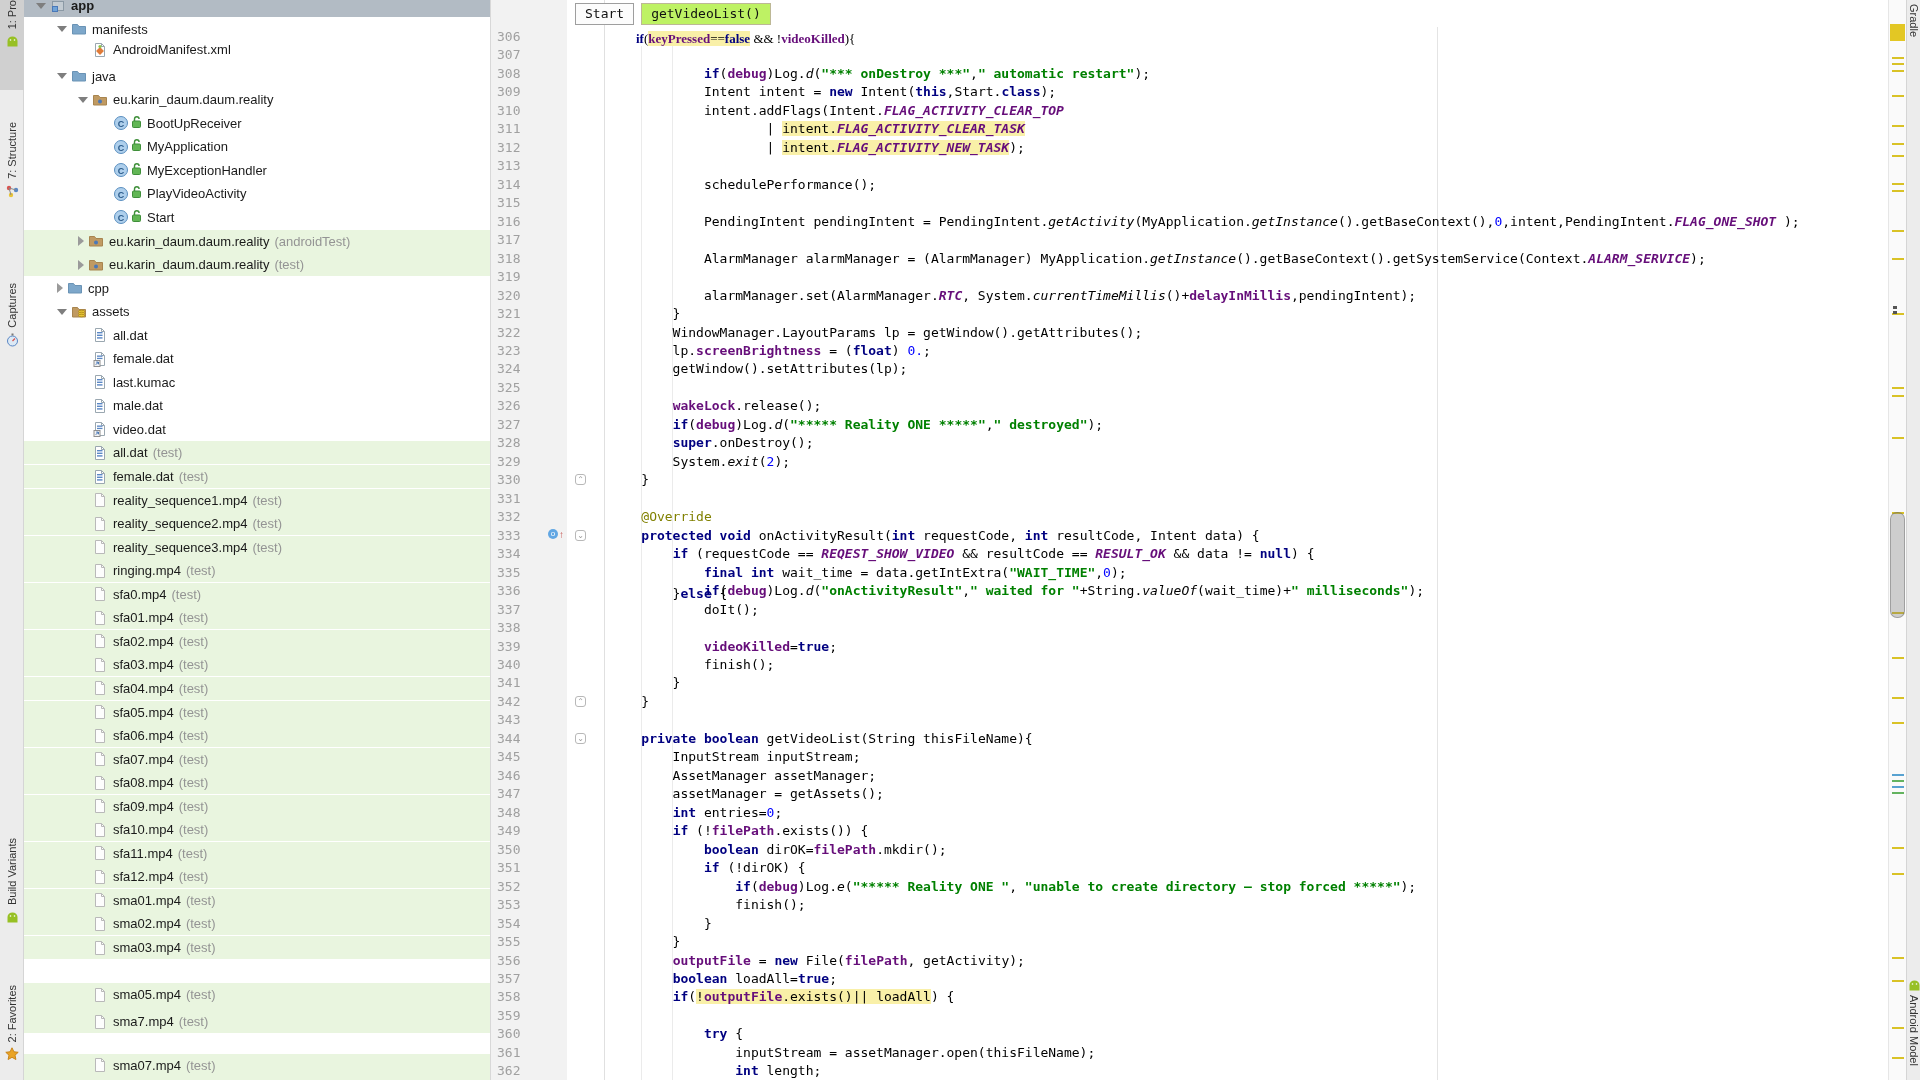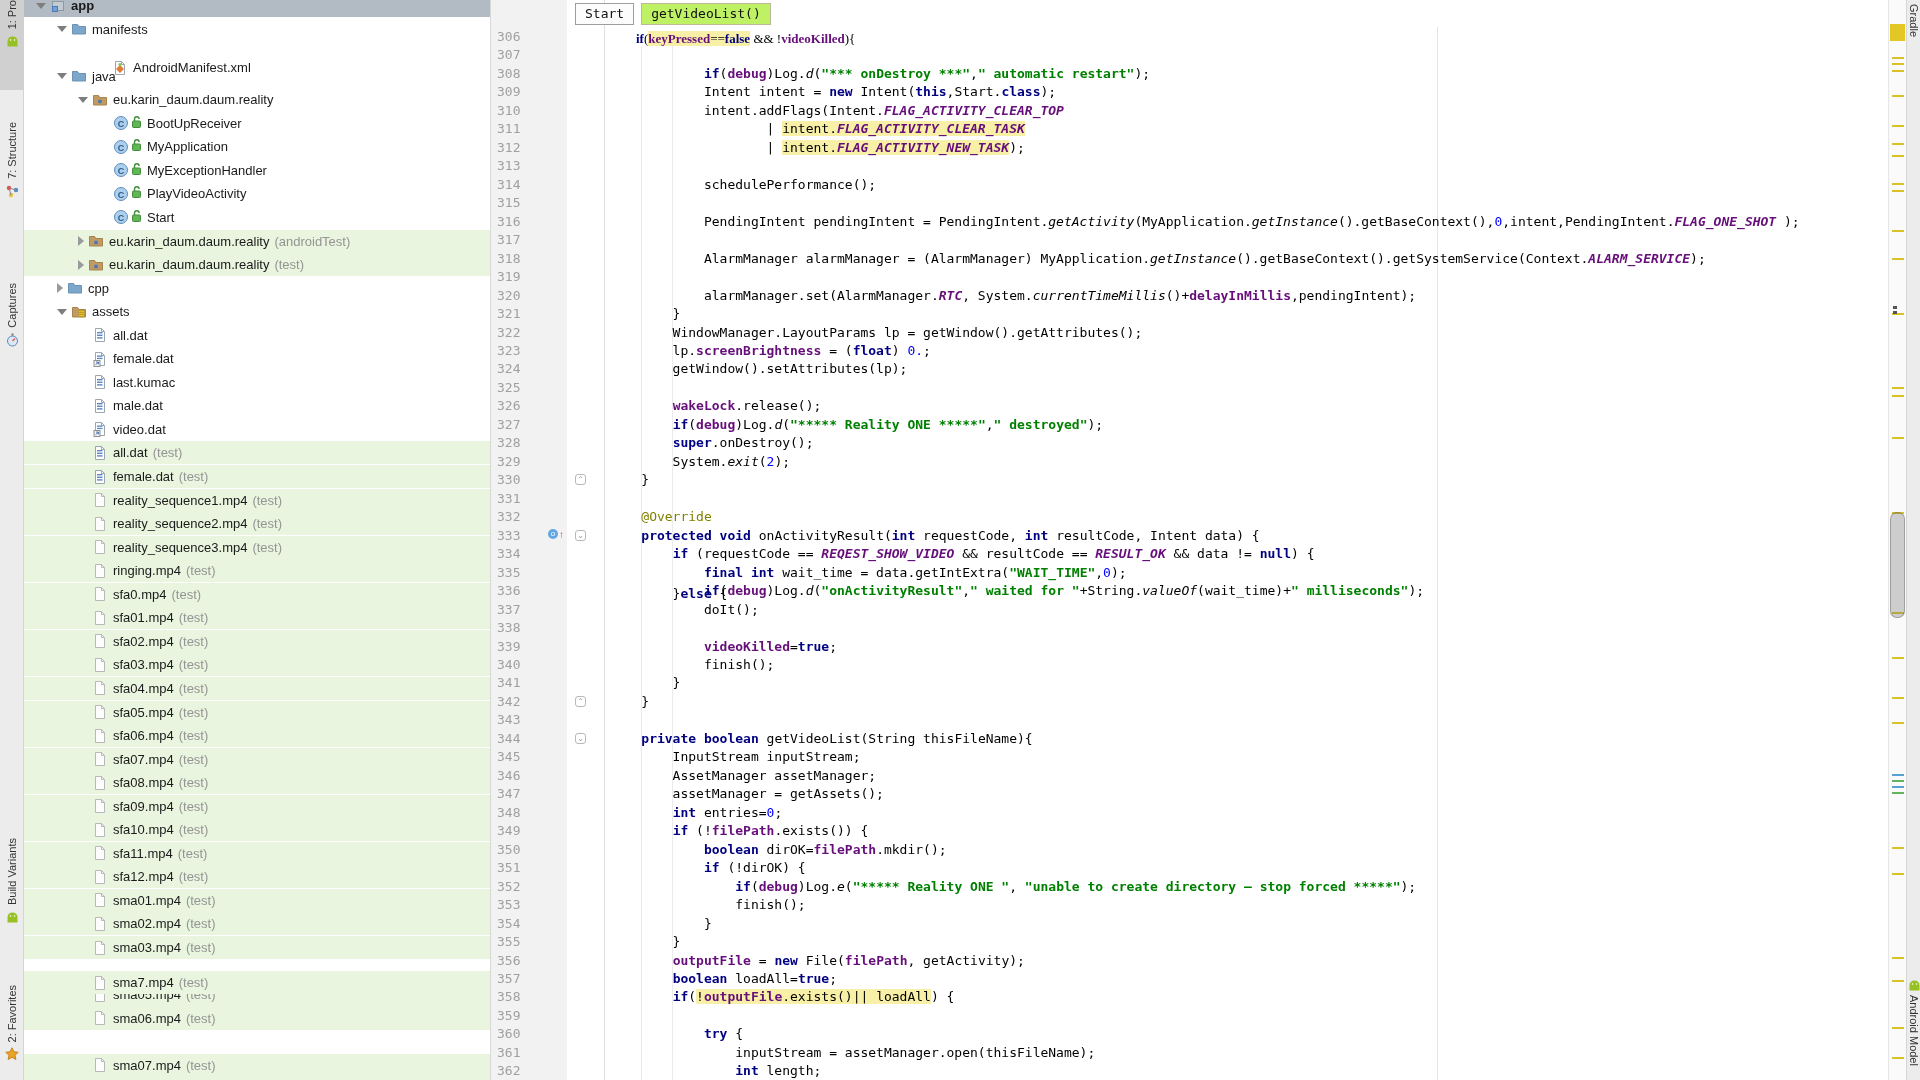"AndroidManifest.xml" div.trow { padding-left: 74px -> 54px; top: 56px -> 38px }
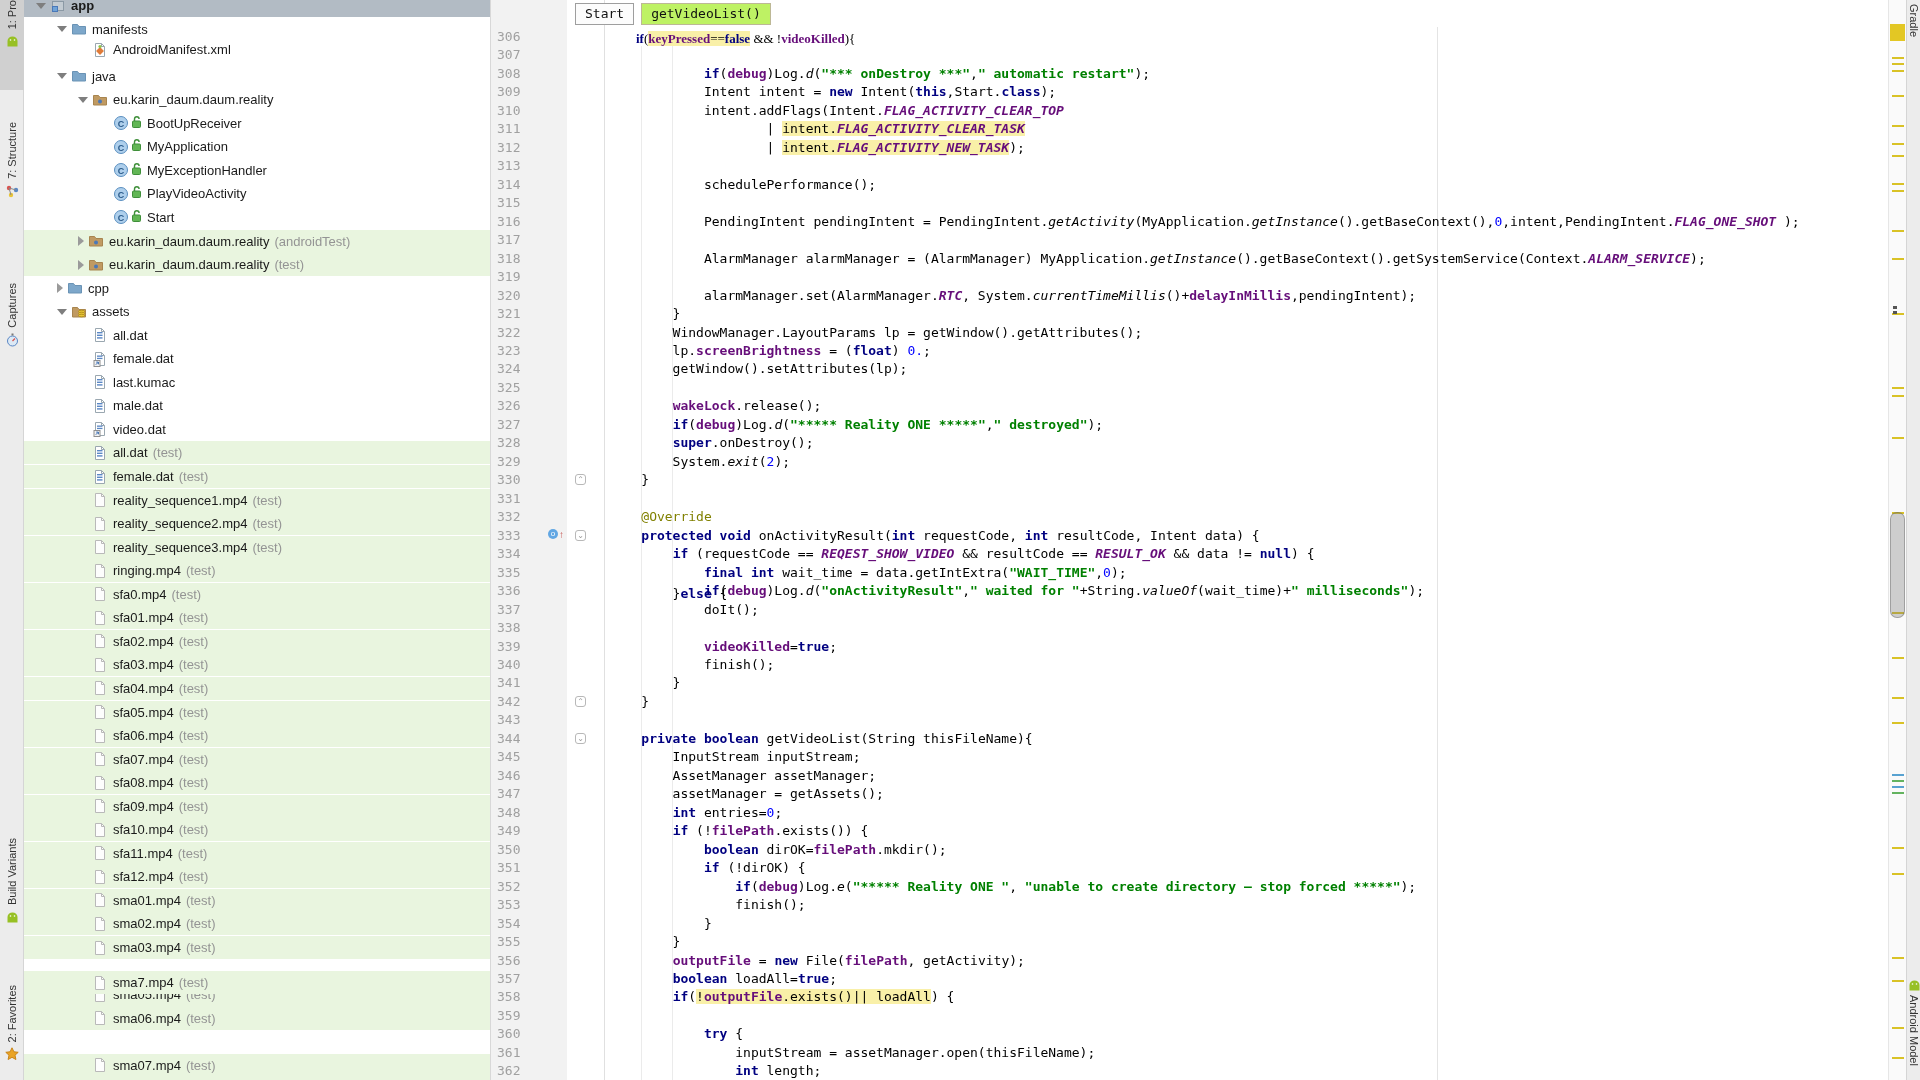"sma7.mp4" div.trow { top: 971px -> 1010px }
